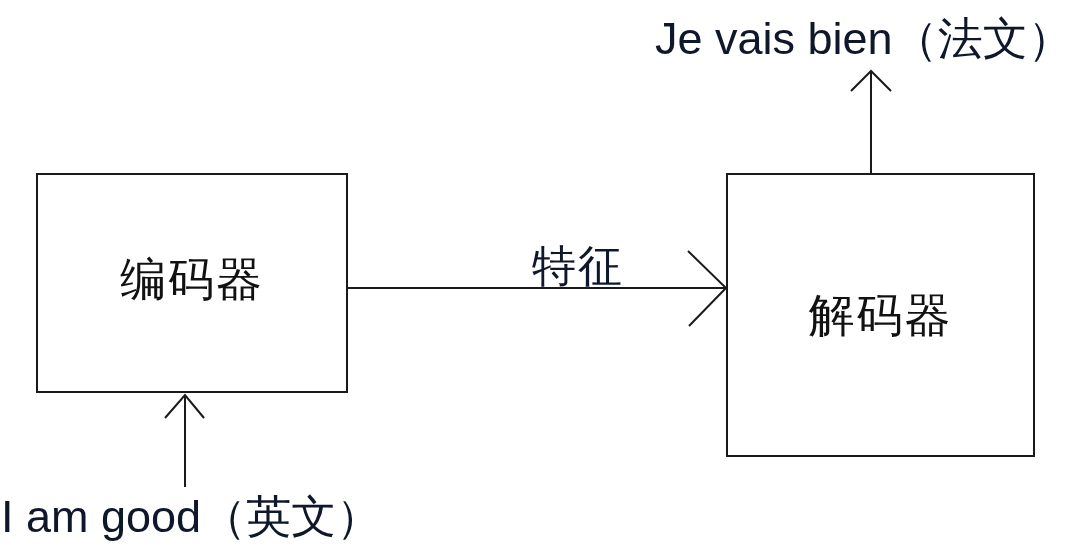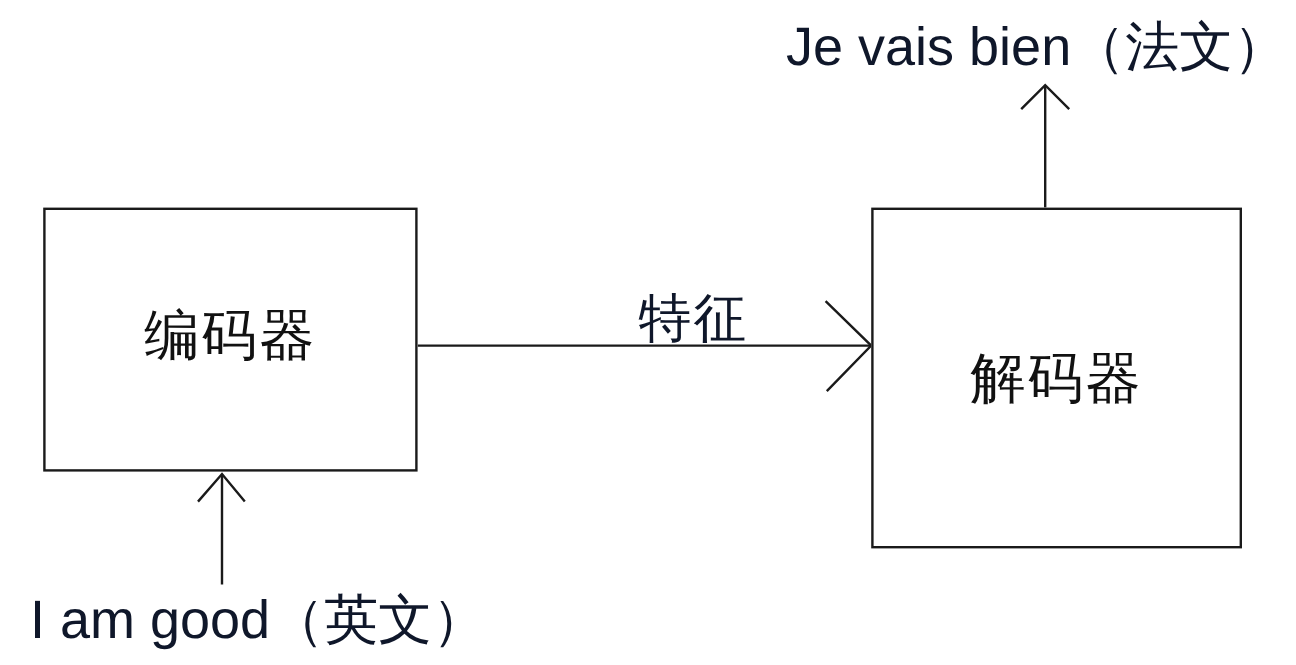"I am good（英文）" .label-input { padding-left: 24px -> none }
